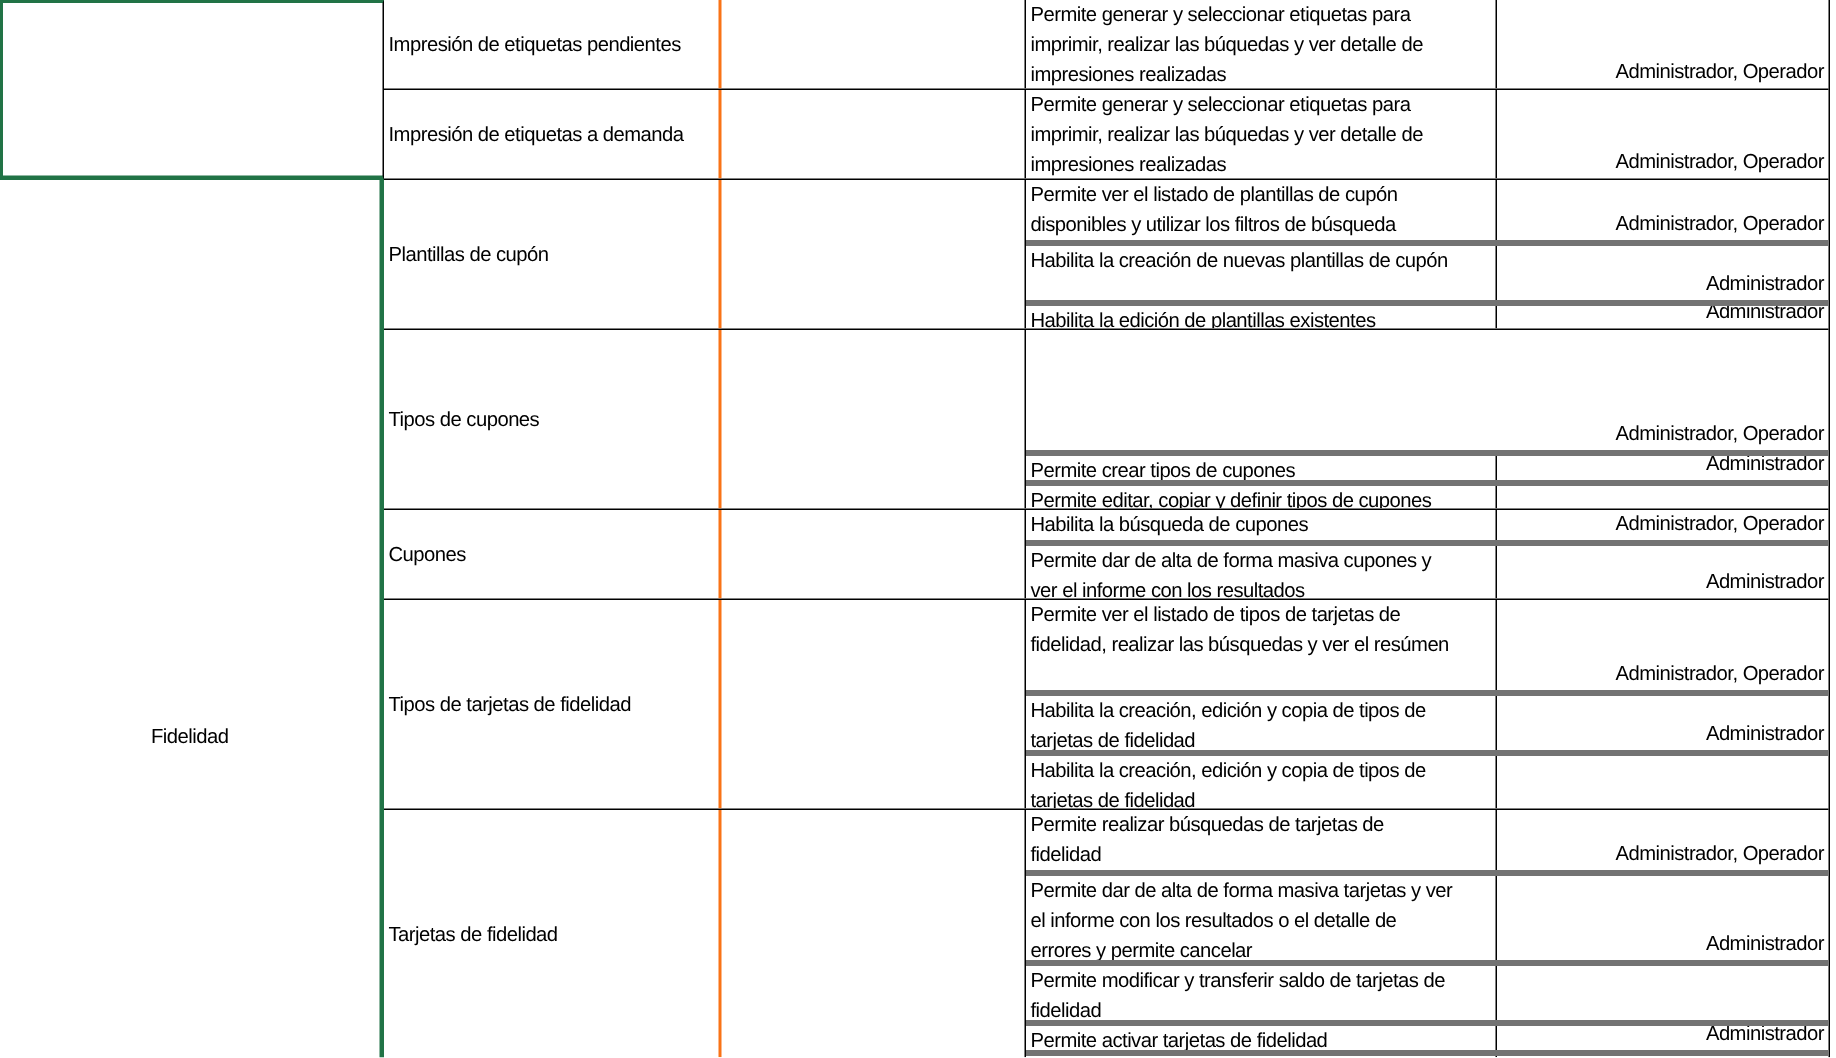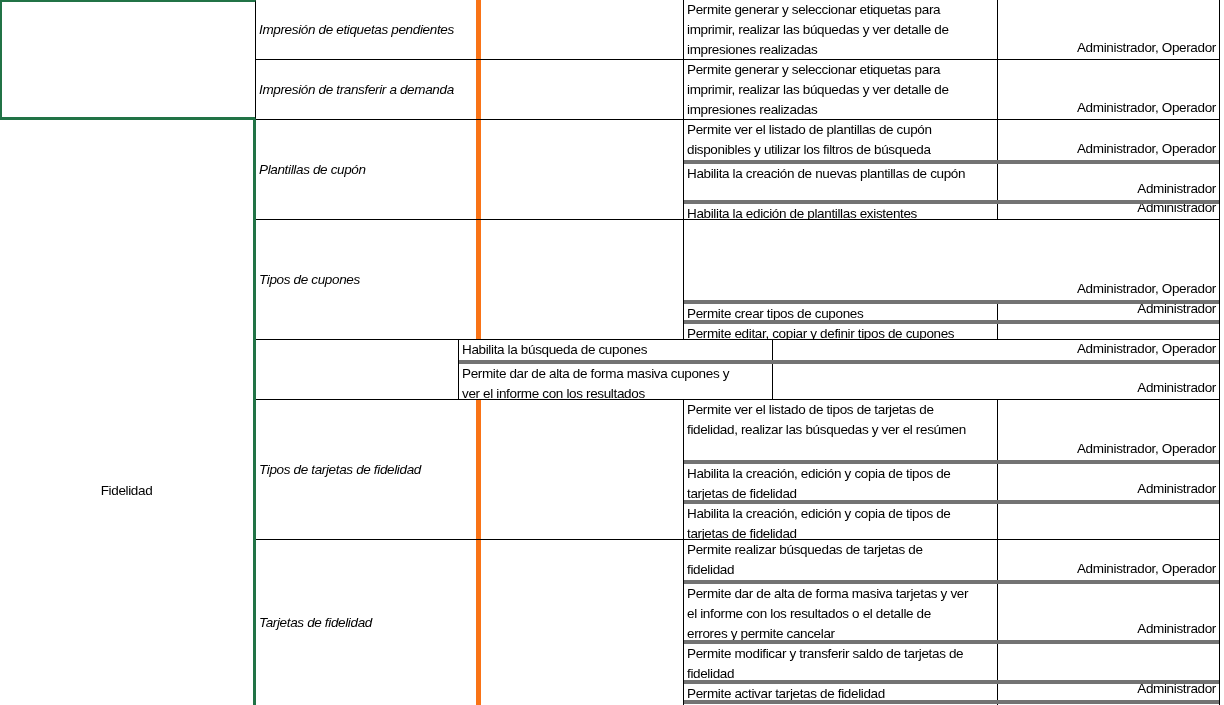"Impresión de etiquetas pendientes" .feat-cell { border-right: 5px solid #f97316 -> 2px solid #f97316; font-style: italic -> none }
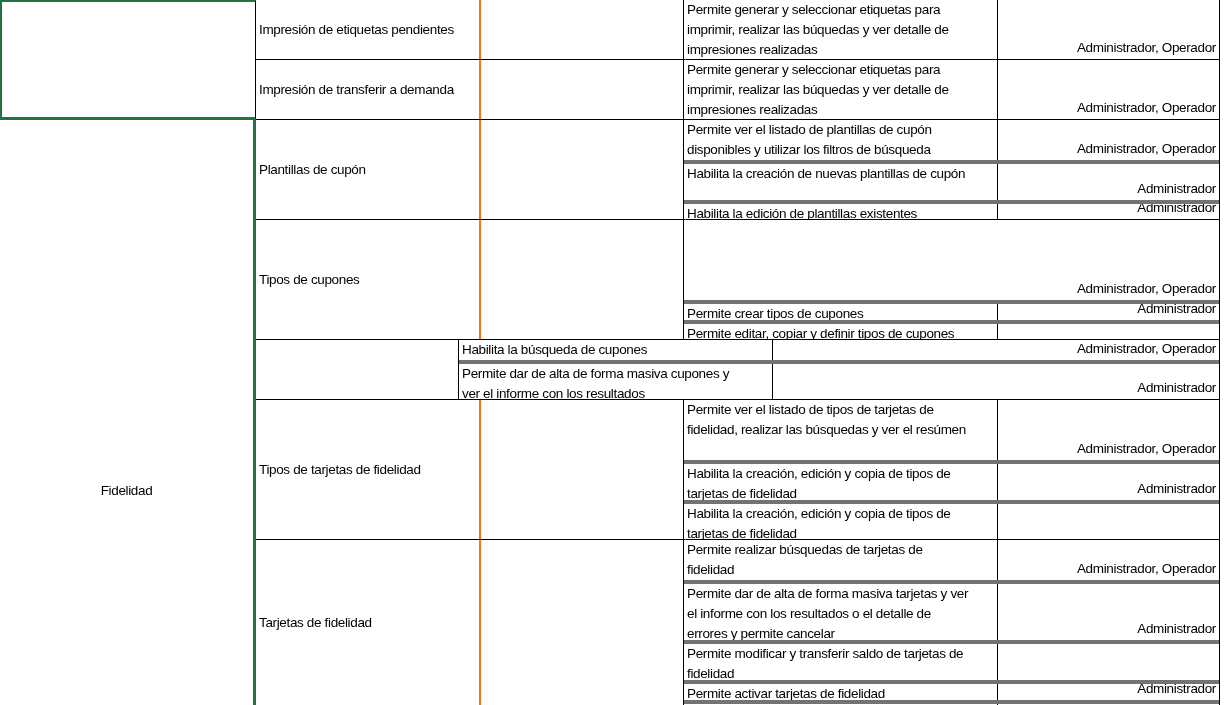"Impresión de transferir a demanda" span { text: transferir -> etiquetas }
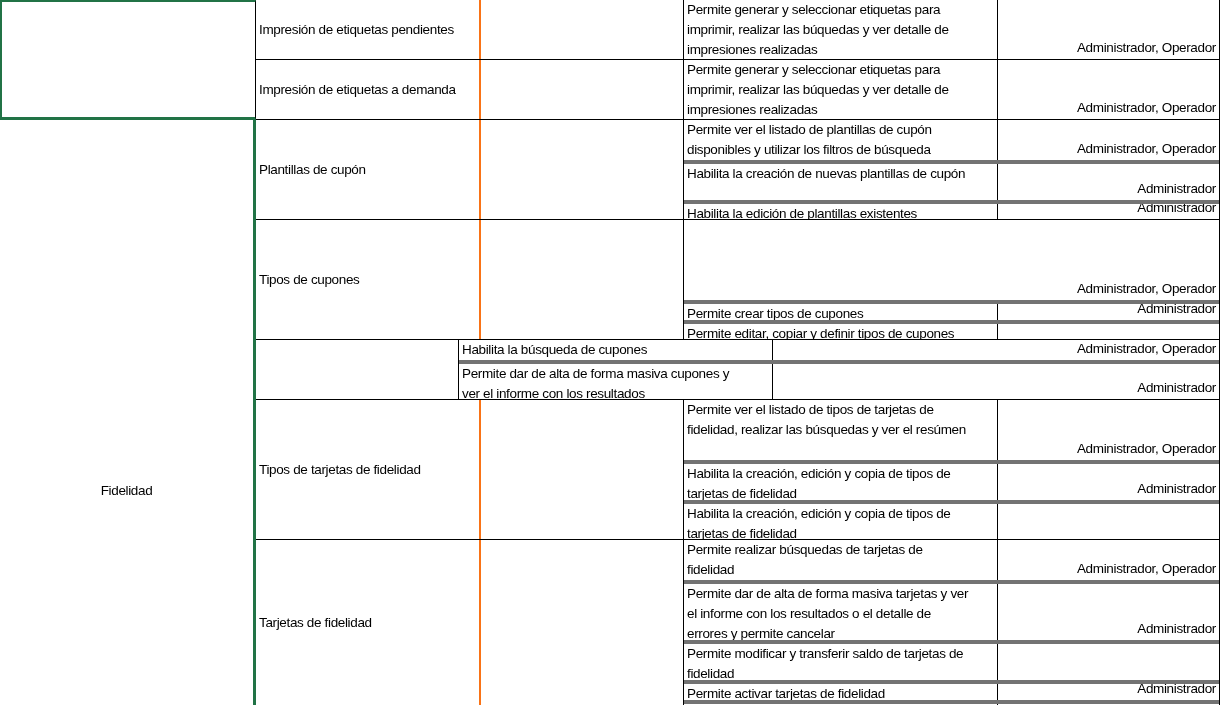"Cupones" div.feat-cell { html: none -> <div> <span>Cupones</span> </div> }
